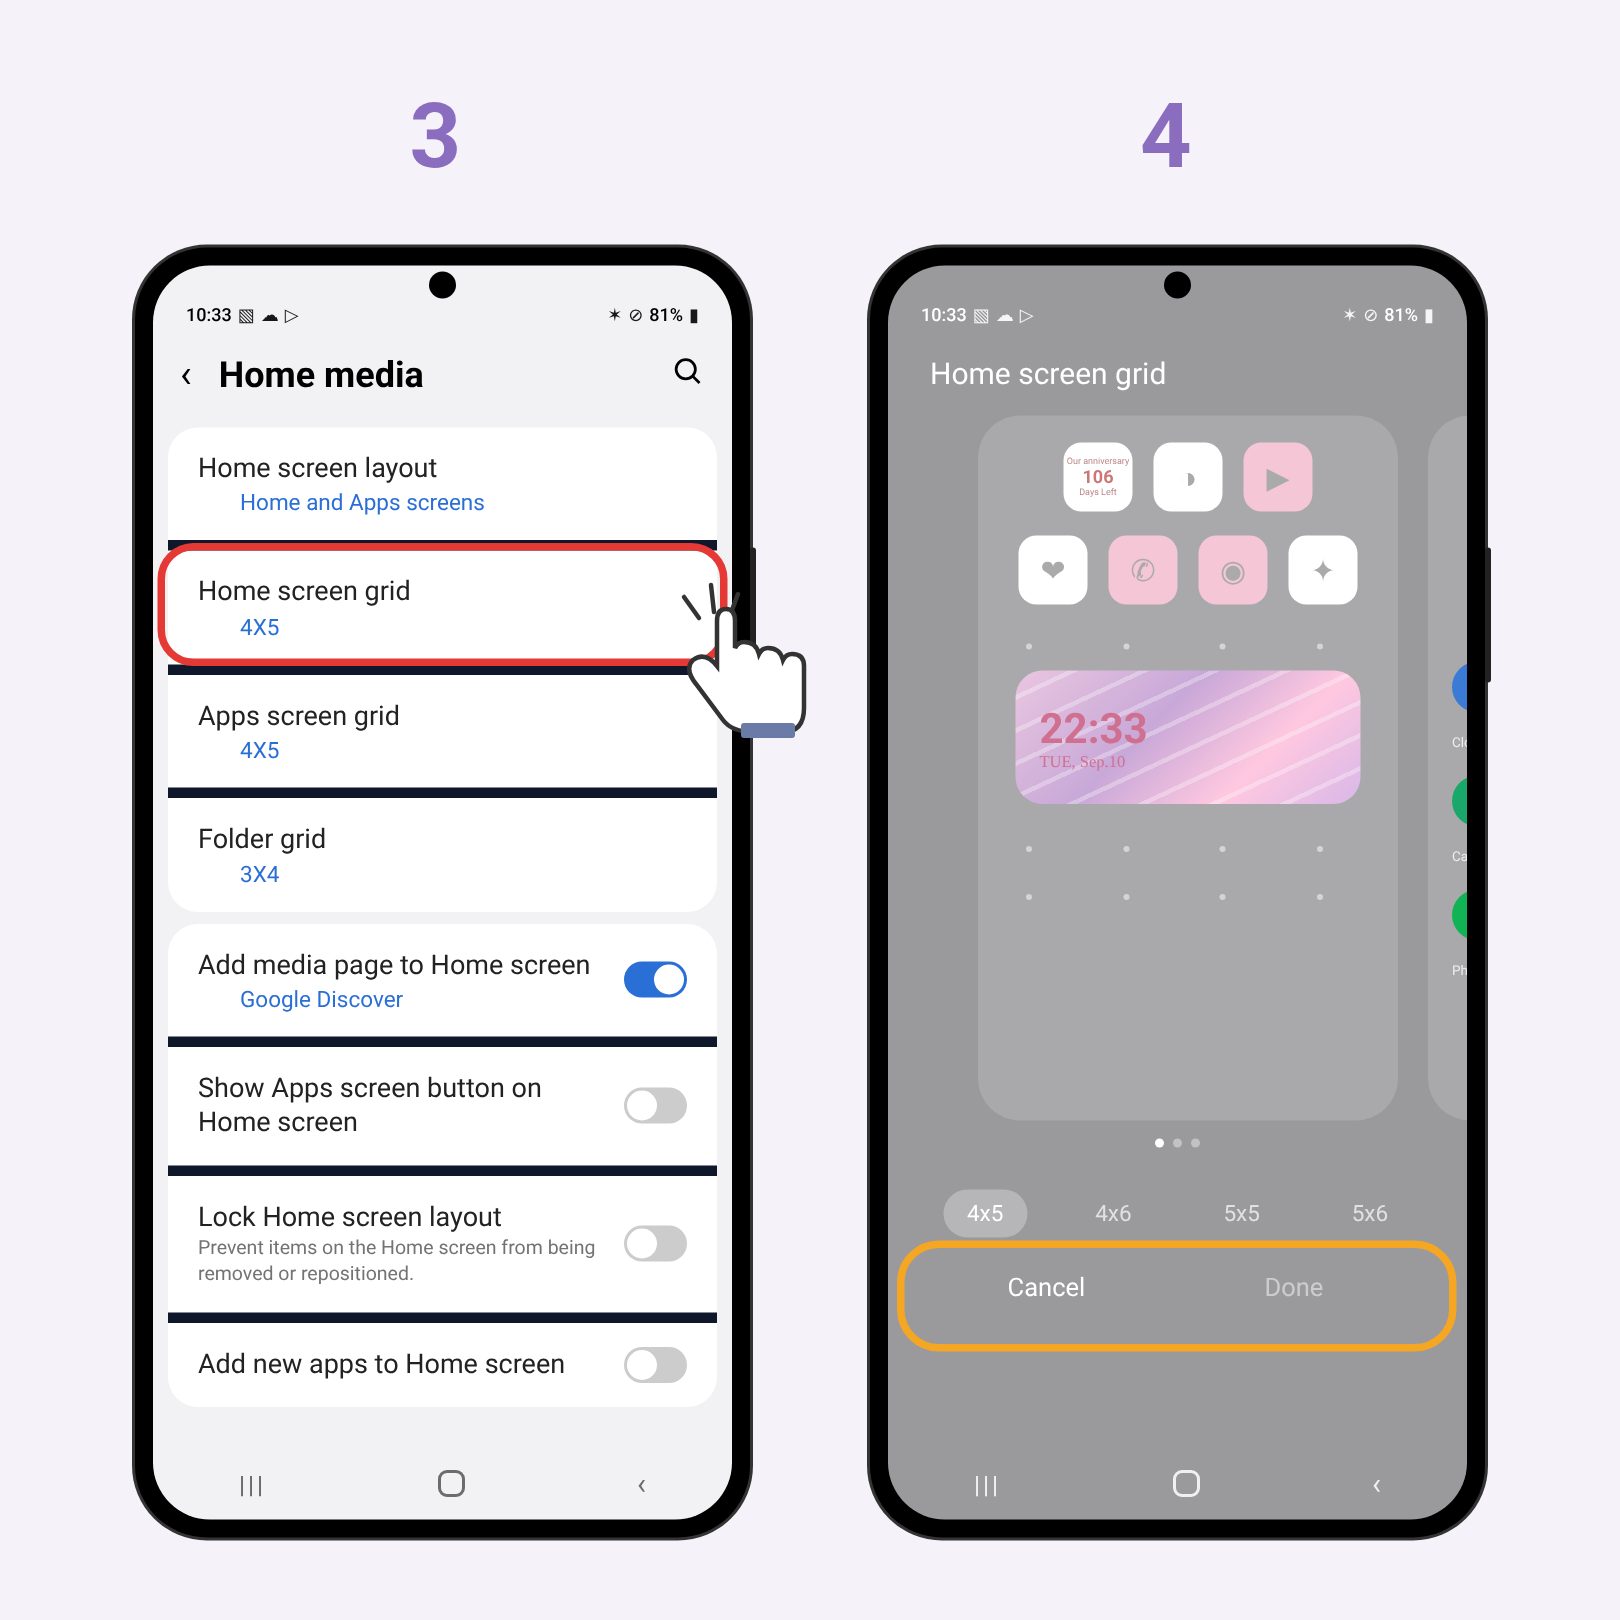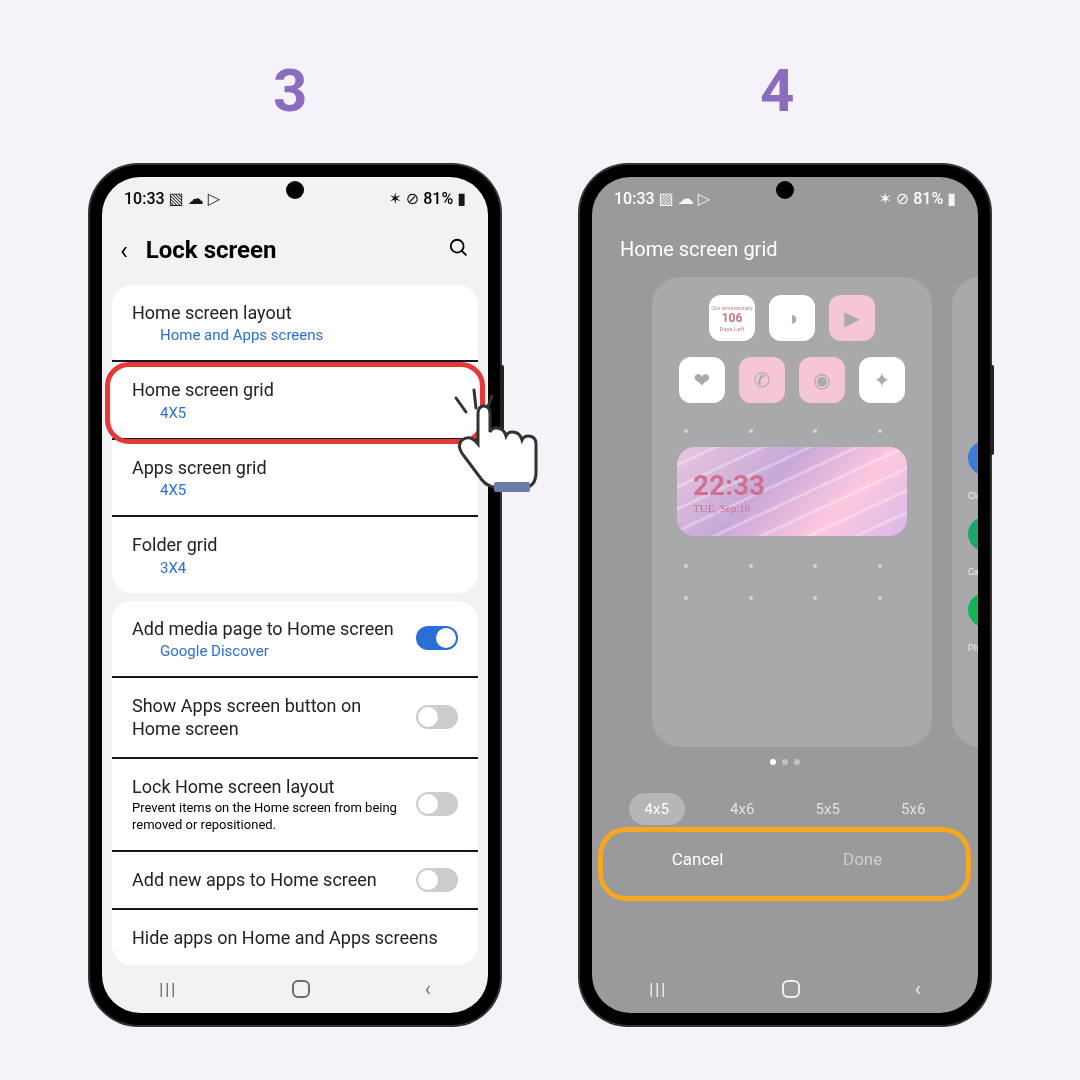"10:33" .statusbar { align-items: flex-start -> flex-end; font-size: 16px -> 12px }
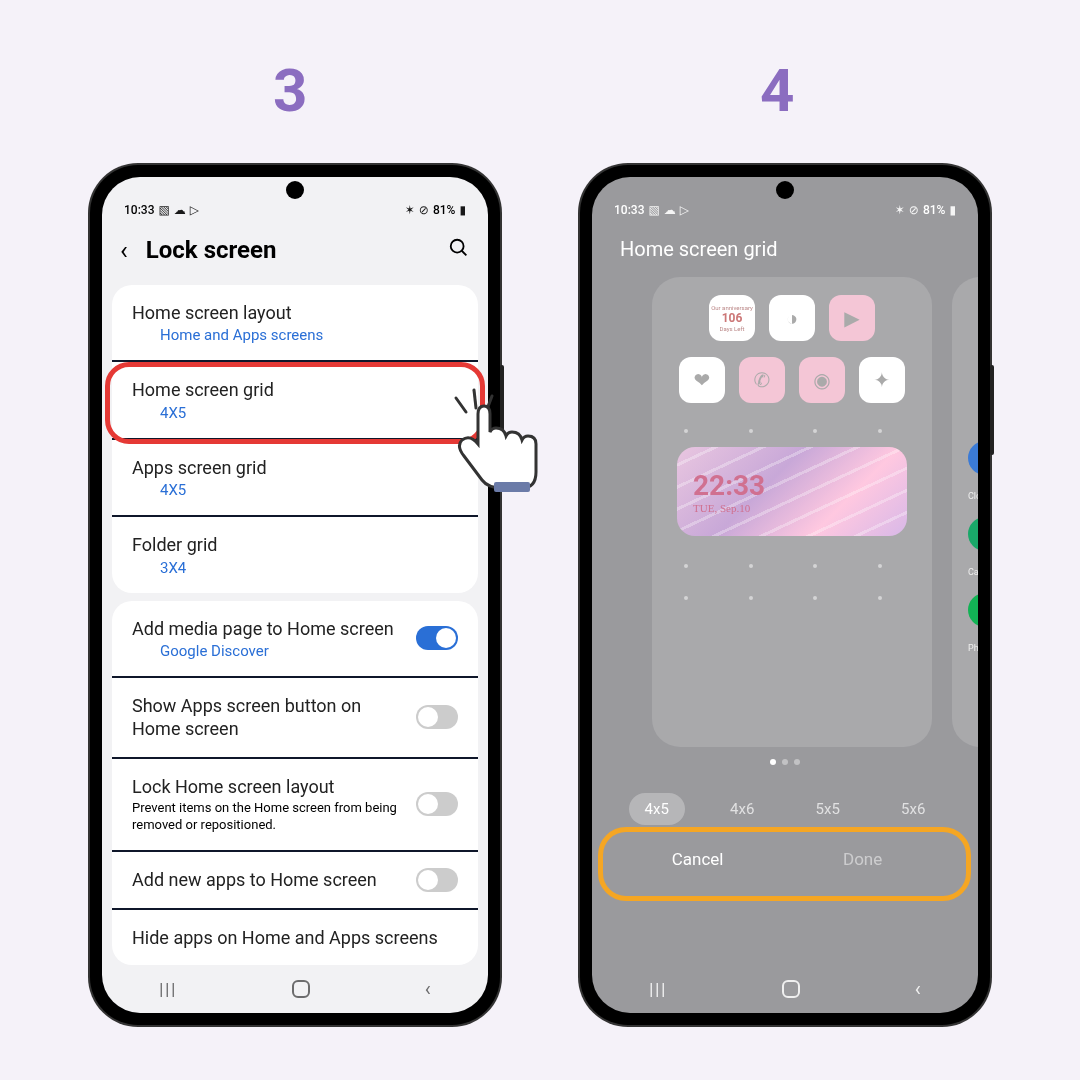"Lock screen" span.header-title { text: Lock screen -> Home media }
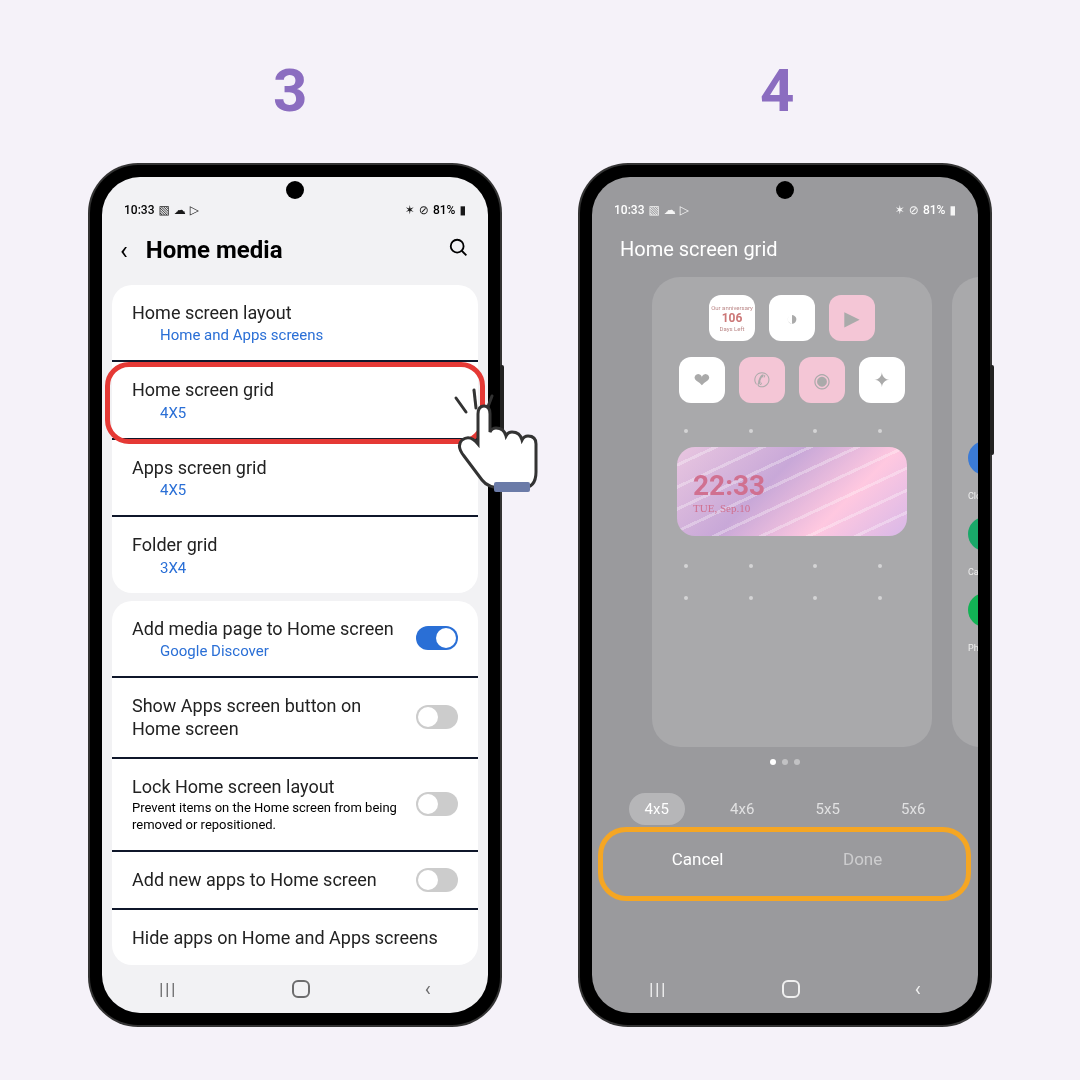"Home screen layout" .row { border-bottom: 2px solid #0f172a -> 7px solid #0f172a }
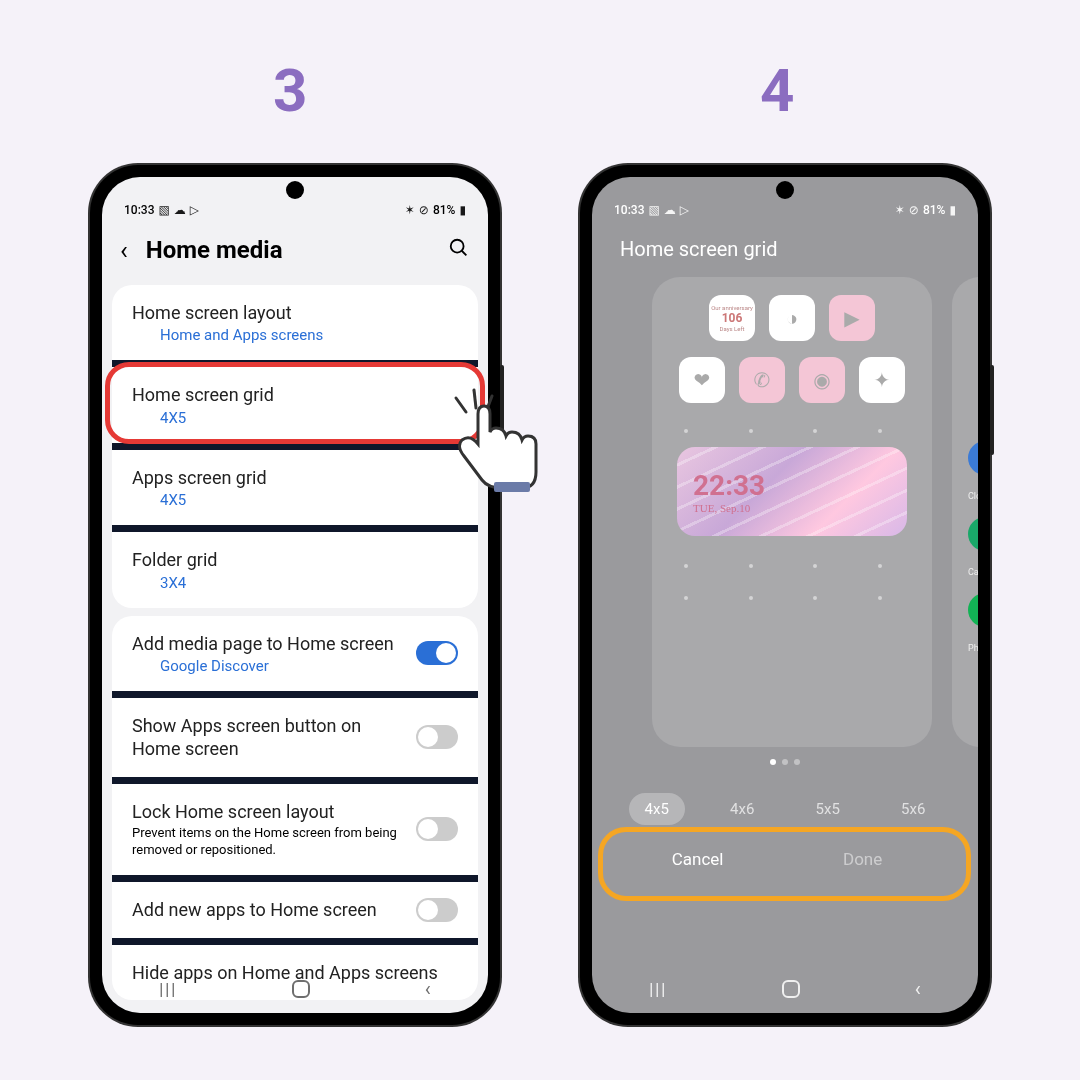"Prevent items on the Home" .row-desc { color: #000000 -> #737373 }
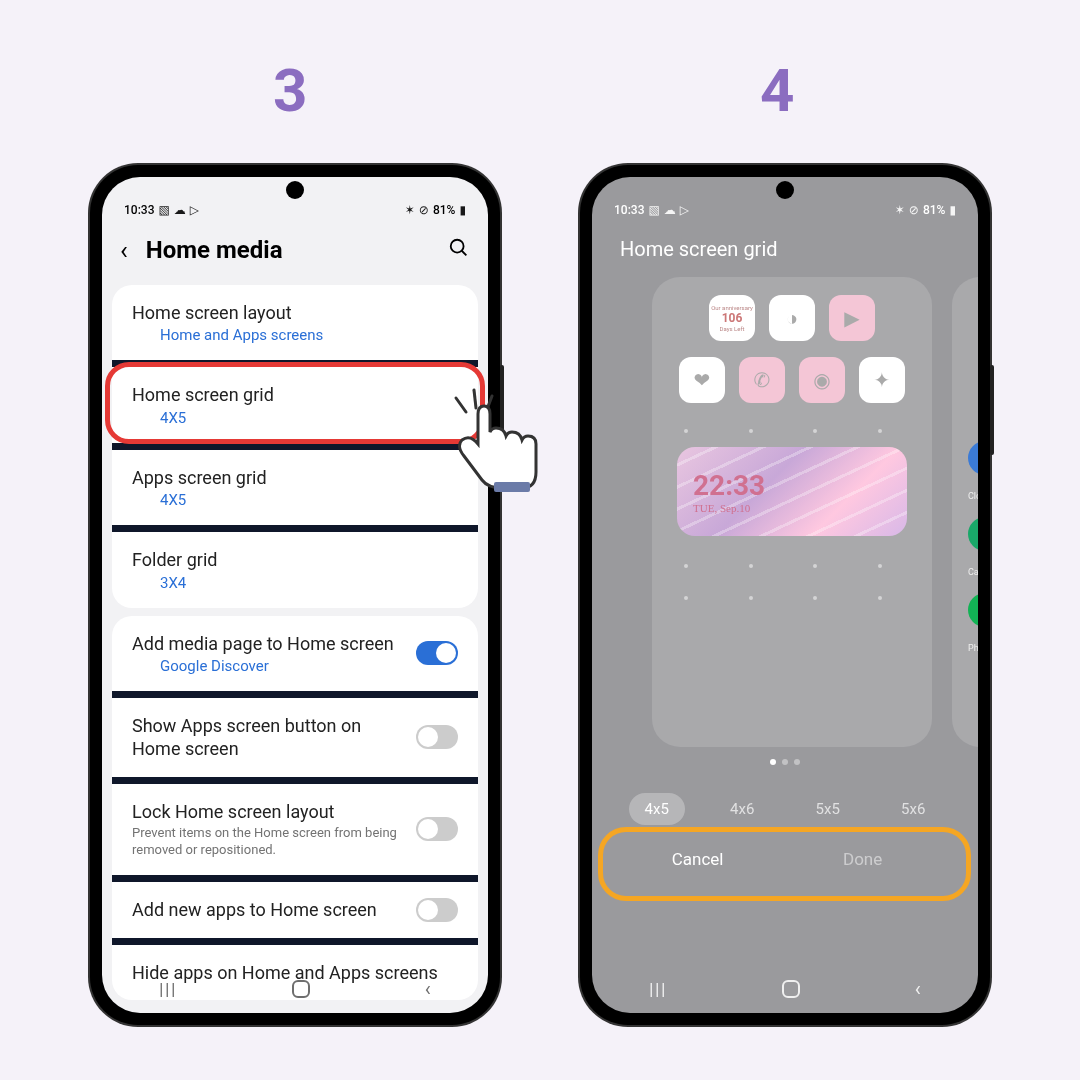"Hide apps on Home and" div.row { html: <div> <div> <div>Hide apps on Home and Apps screens</div> </div> </div> -> none }
